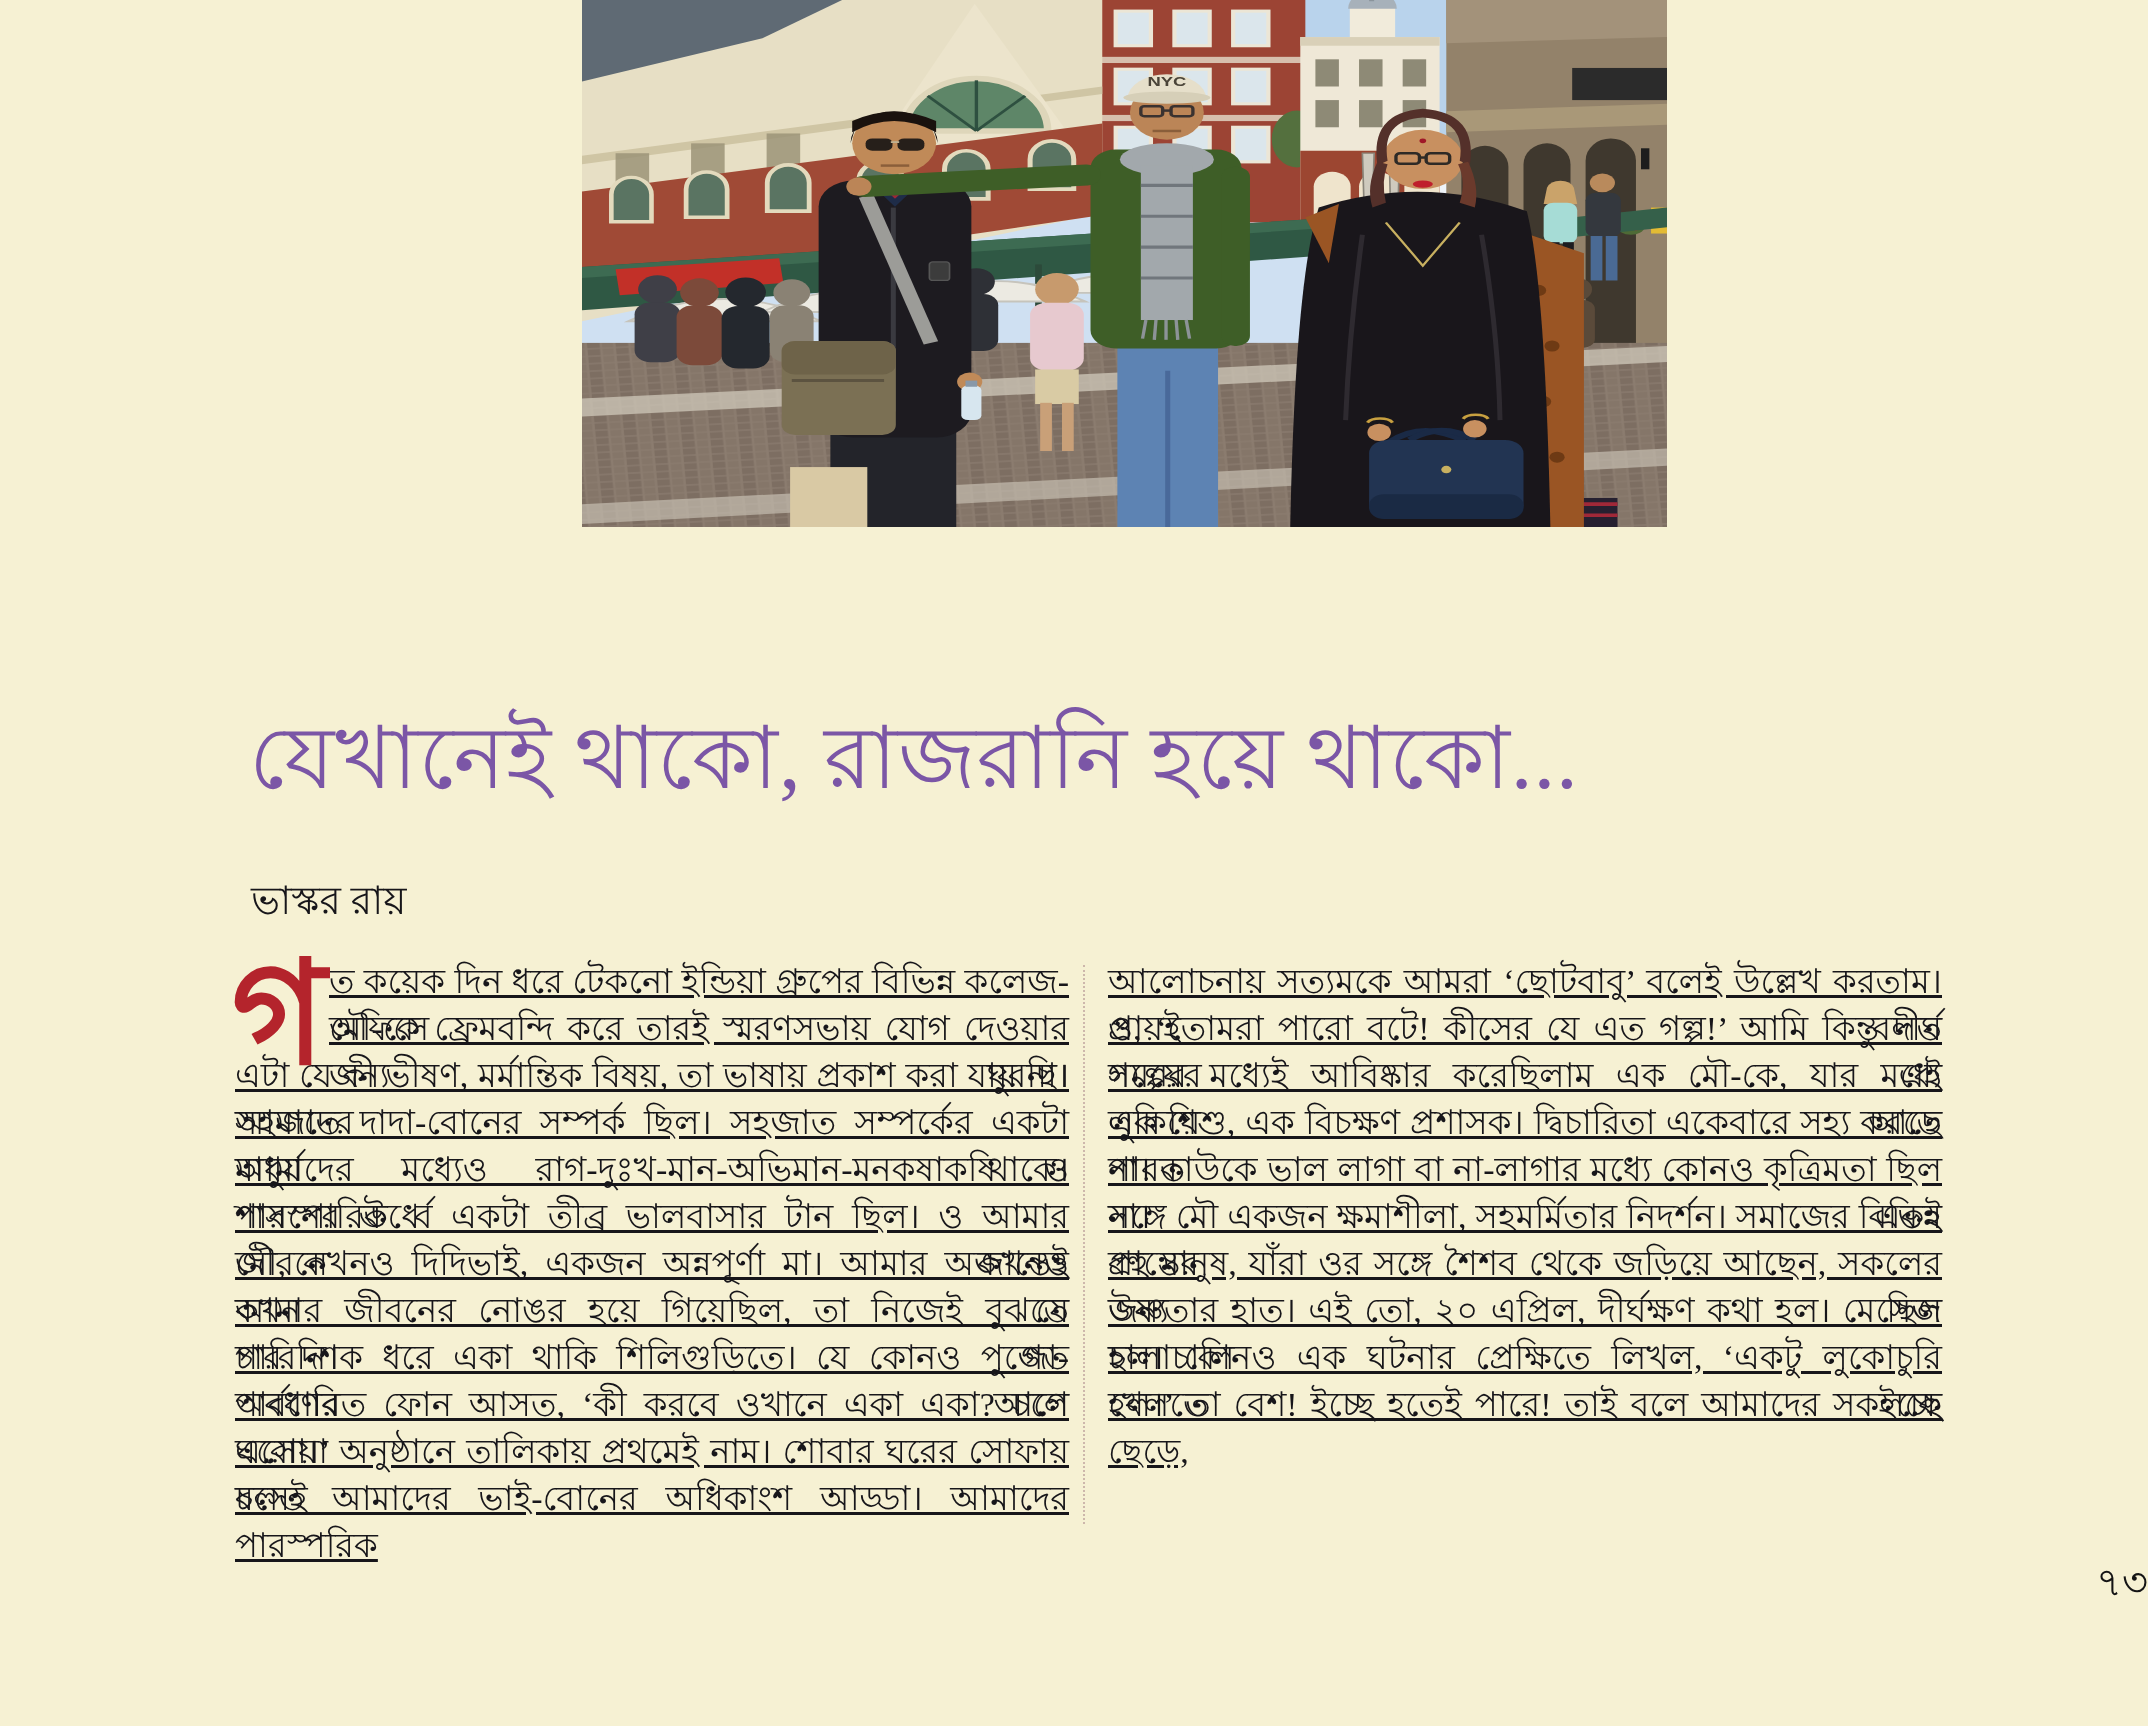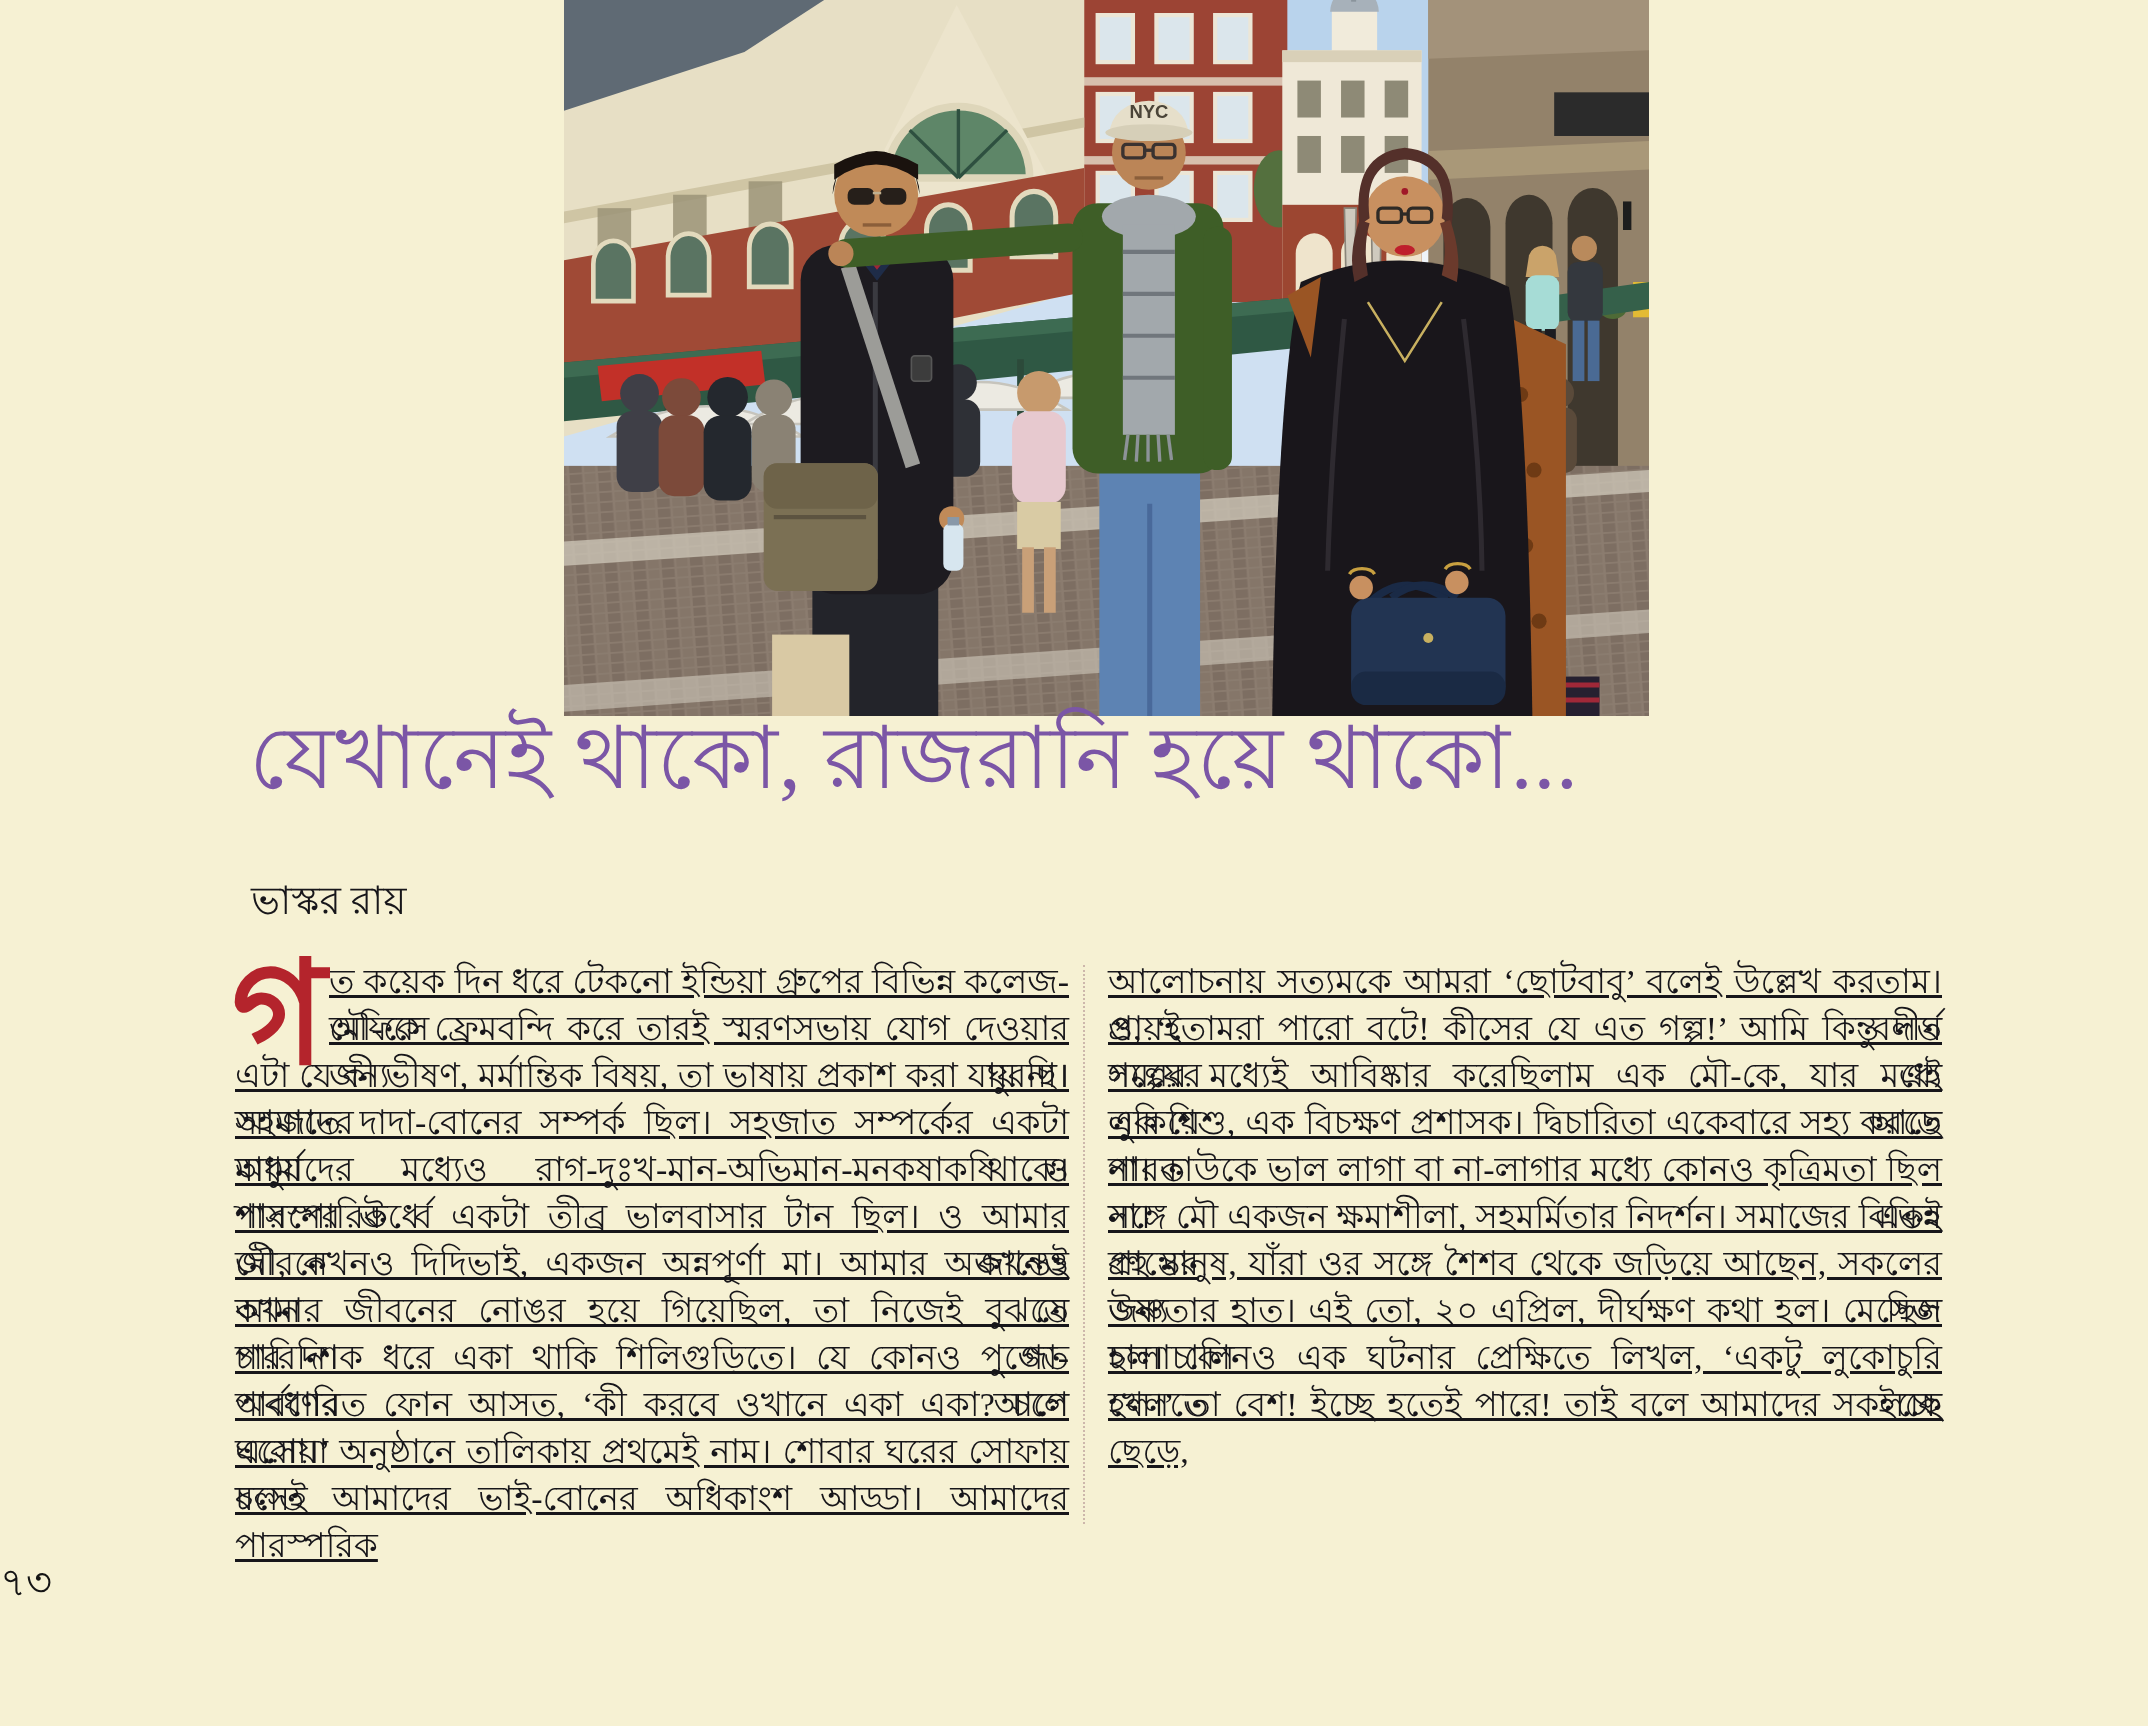"NYC" .photo-wrap { height: 716px -> 527px; left: 564px -> 582px }
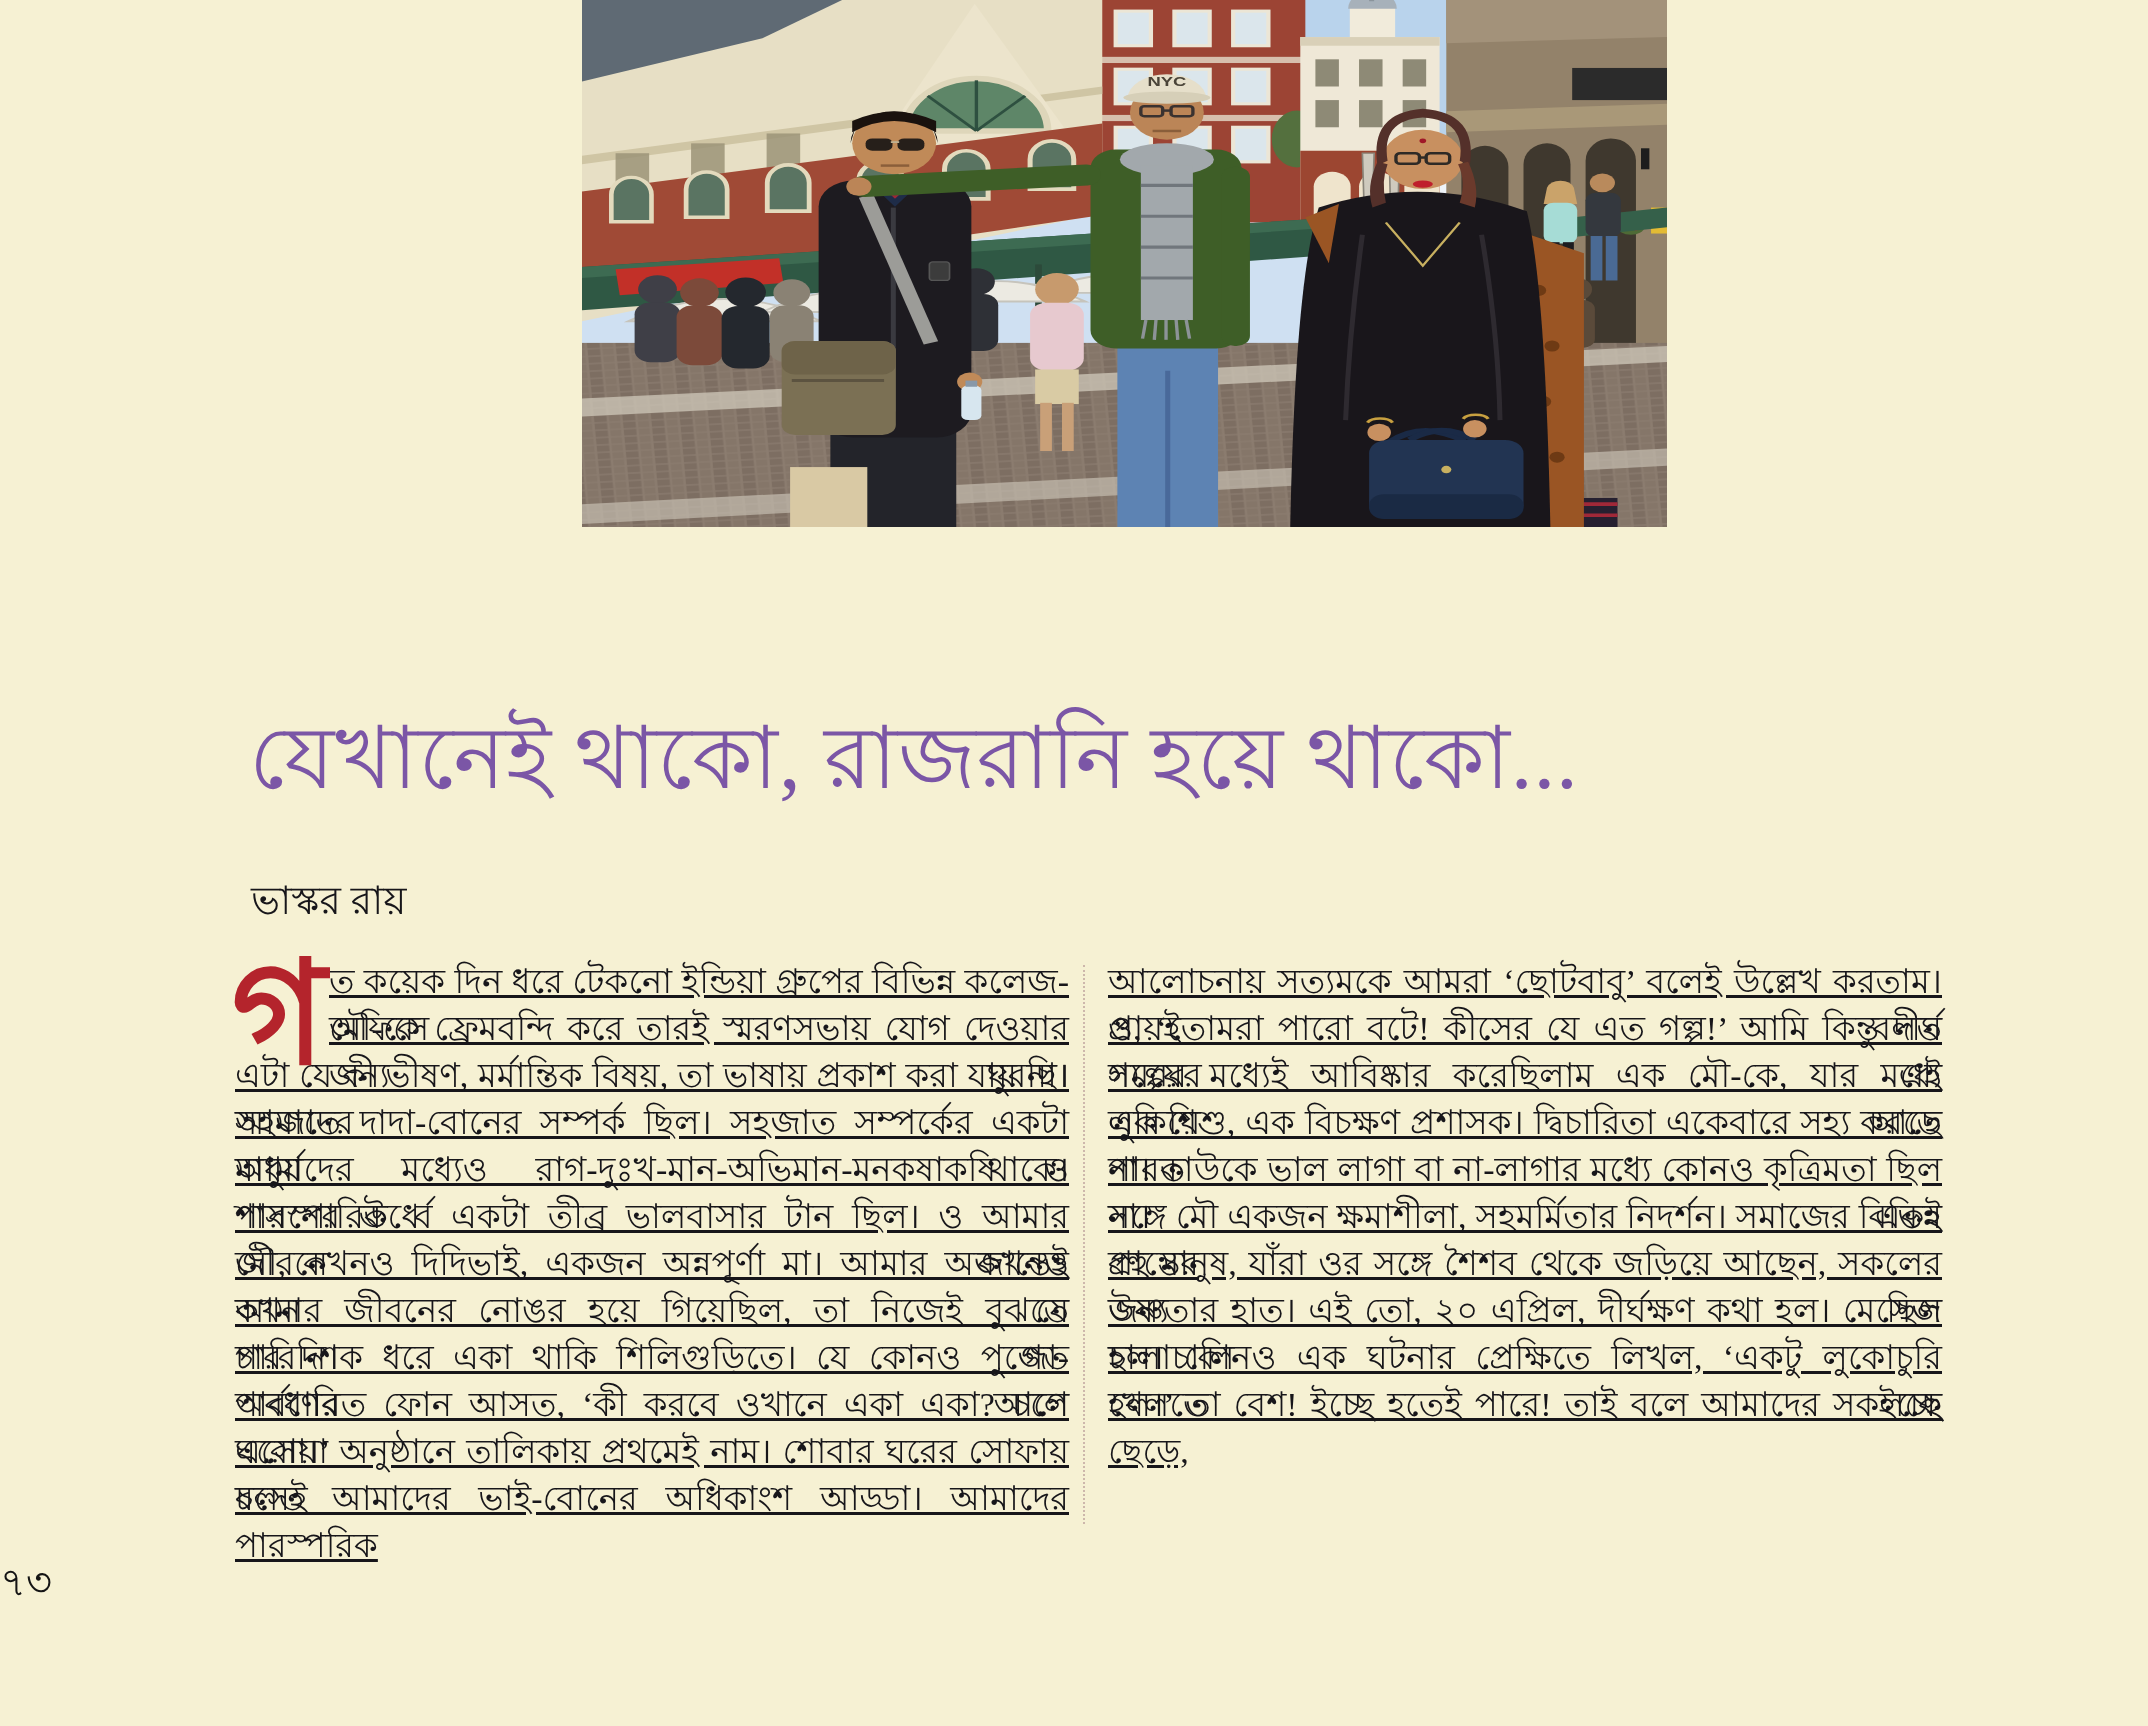"৭৩" .page-number { text-align: left -> right }
